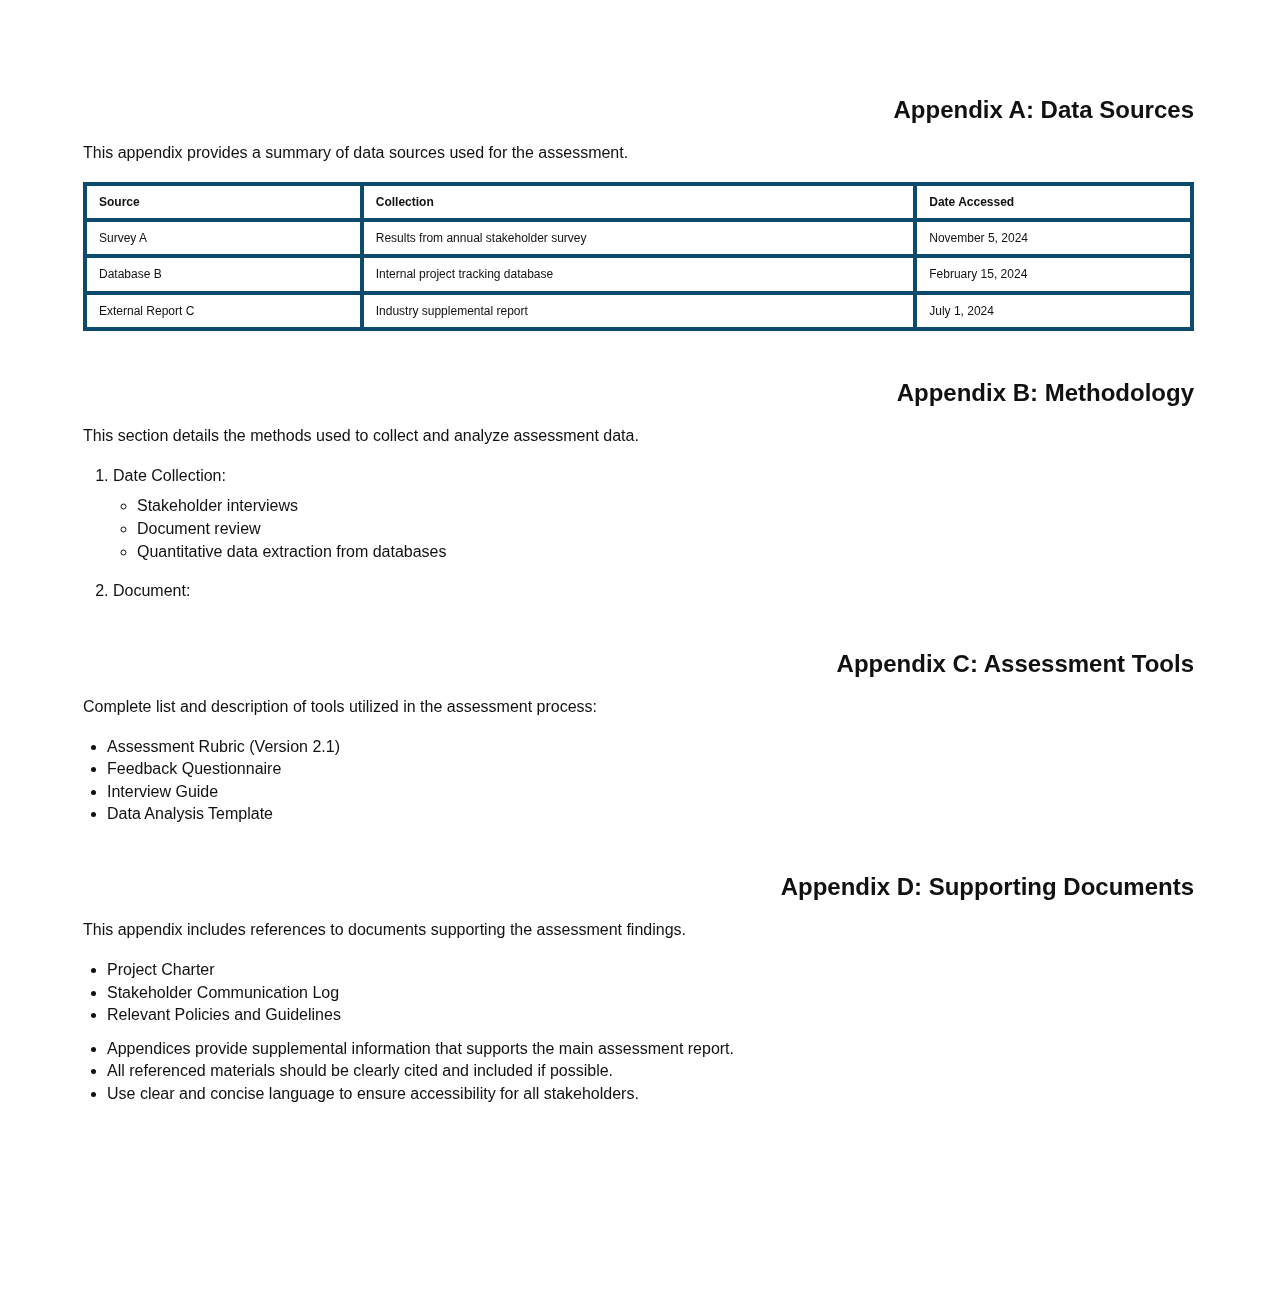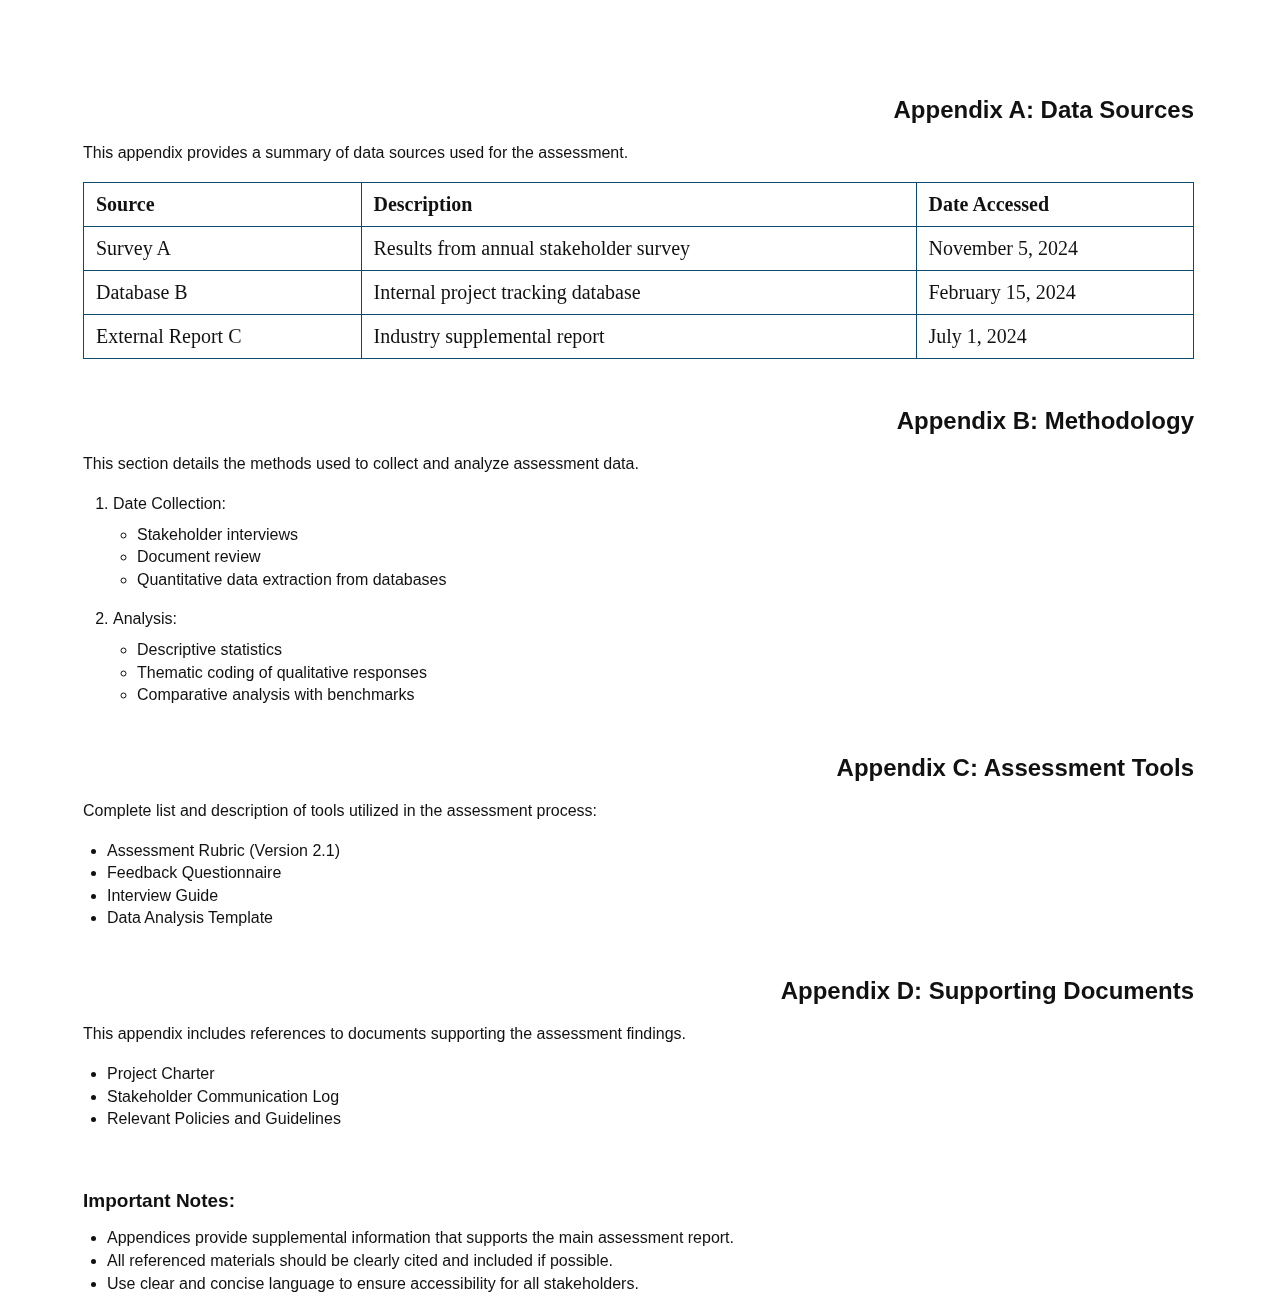"Source" th, td { border: 1px solid #0c4a6e -> 4px solid #0c4a6e; font-family: Liberation Serif, serif -> none; font-size: 20px -> 12px }
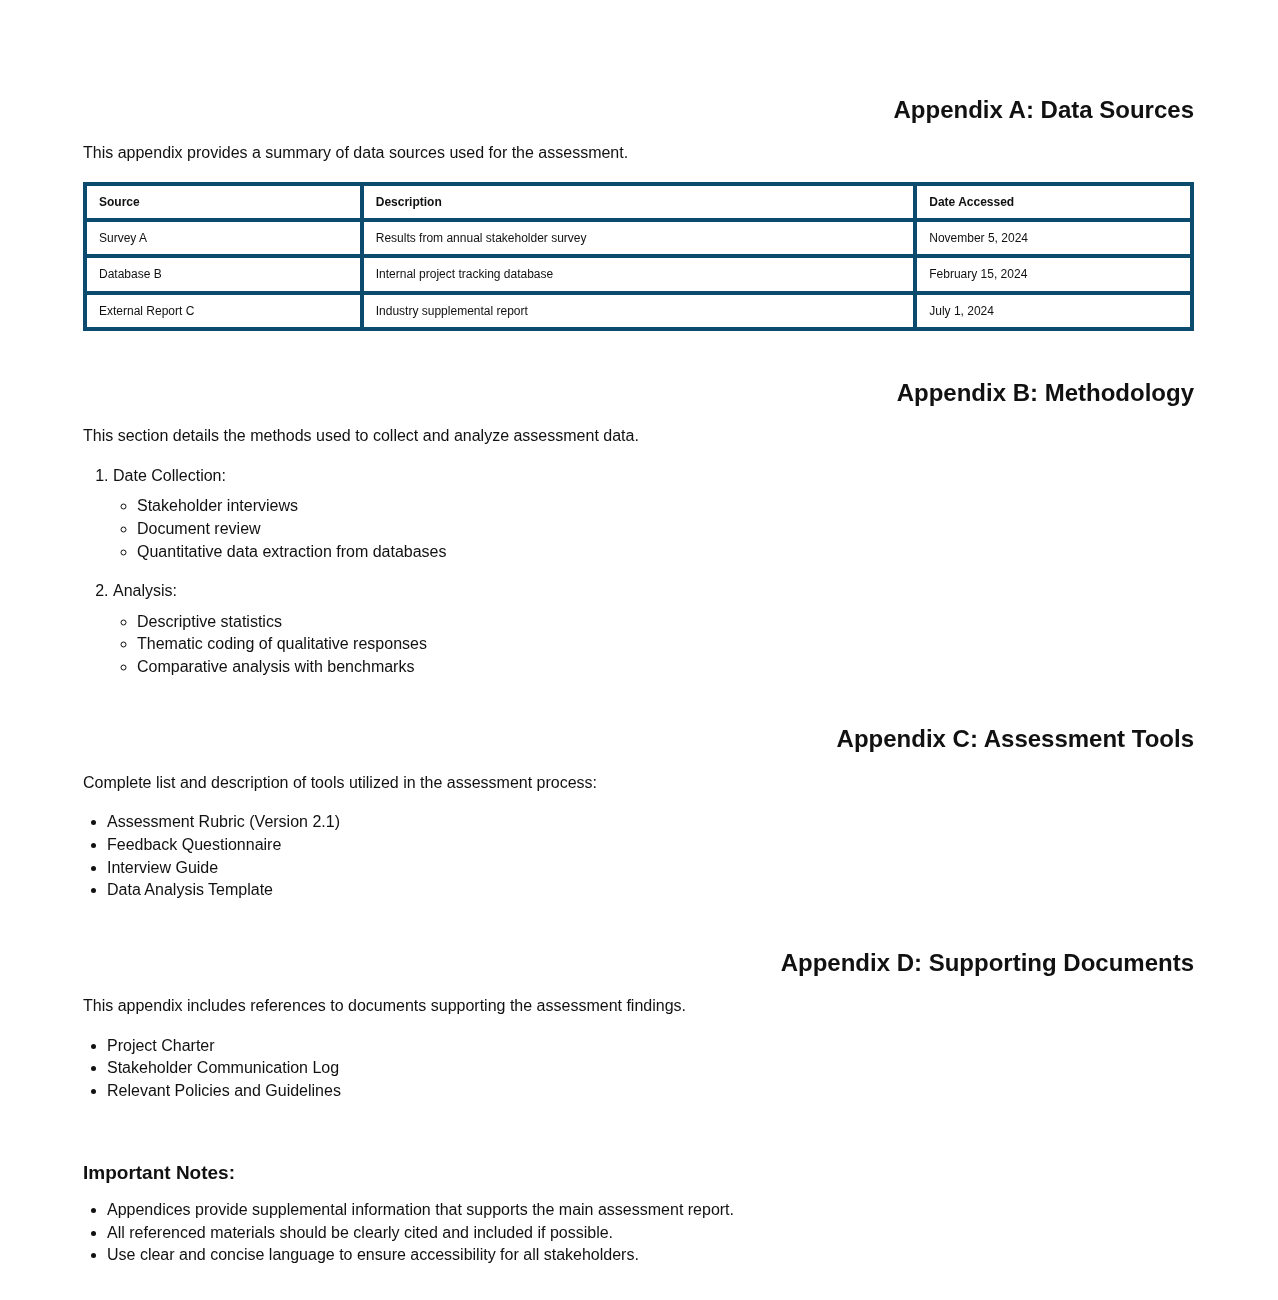"Description" th { text: Description -> Collection }
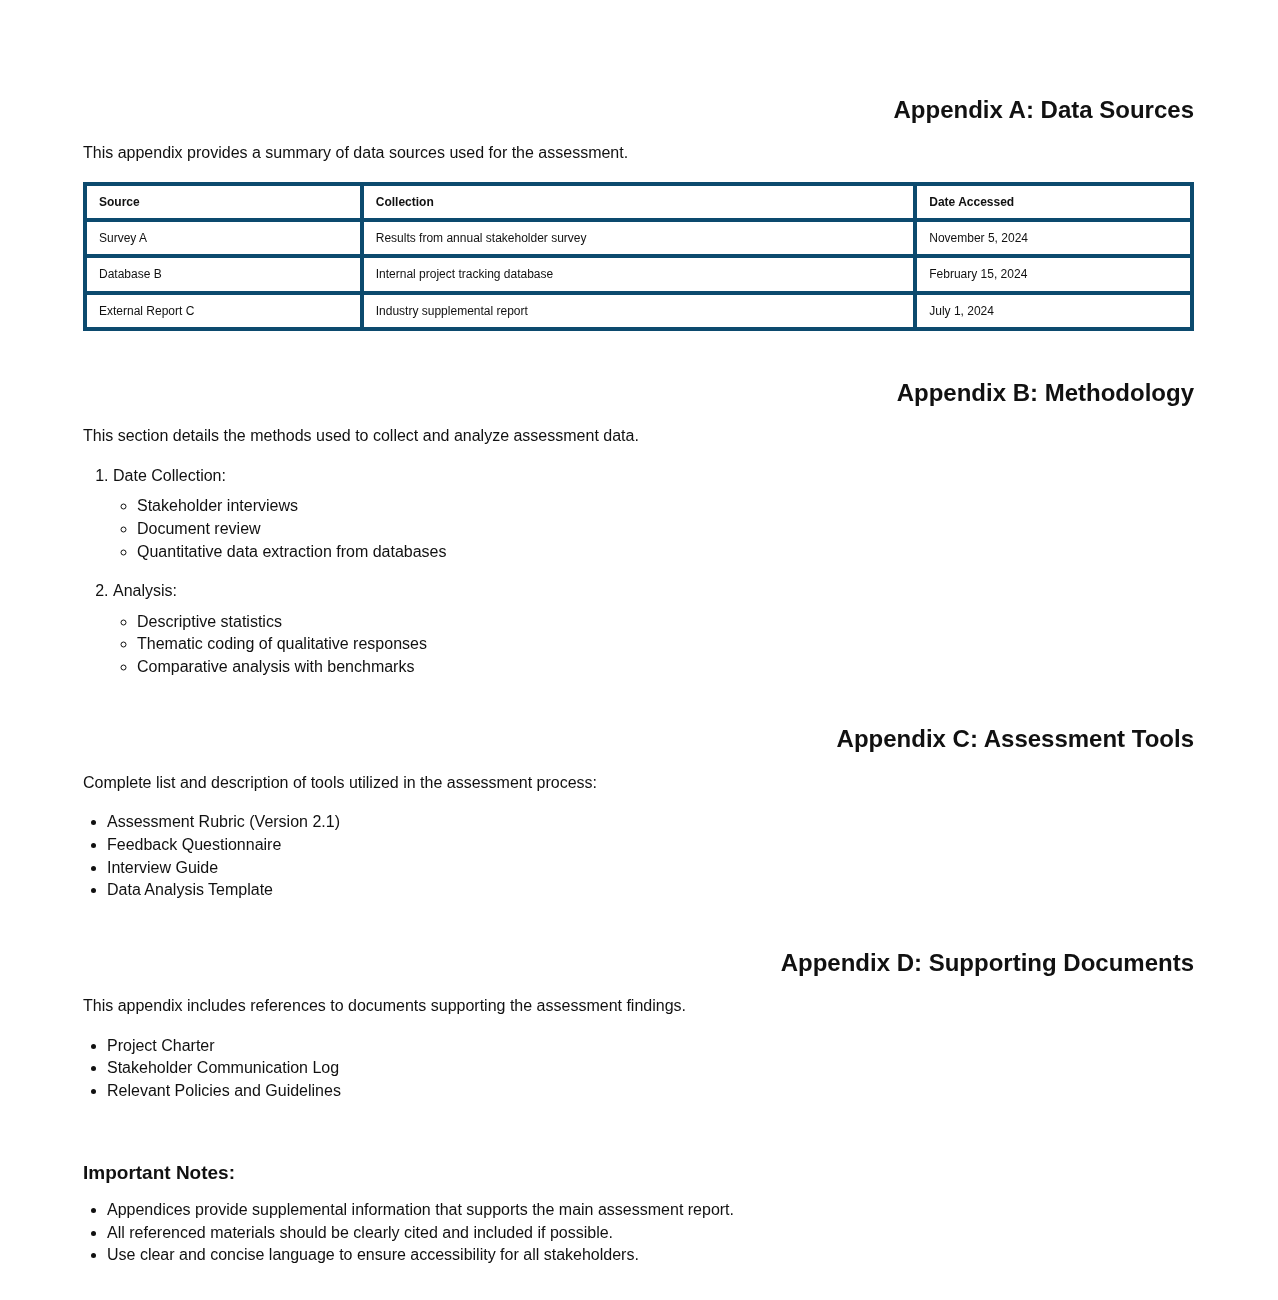"Analysis:" span { text: Analysis -> Document }
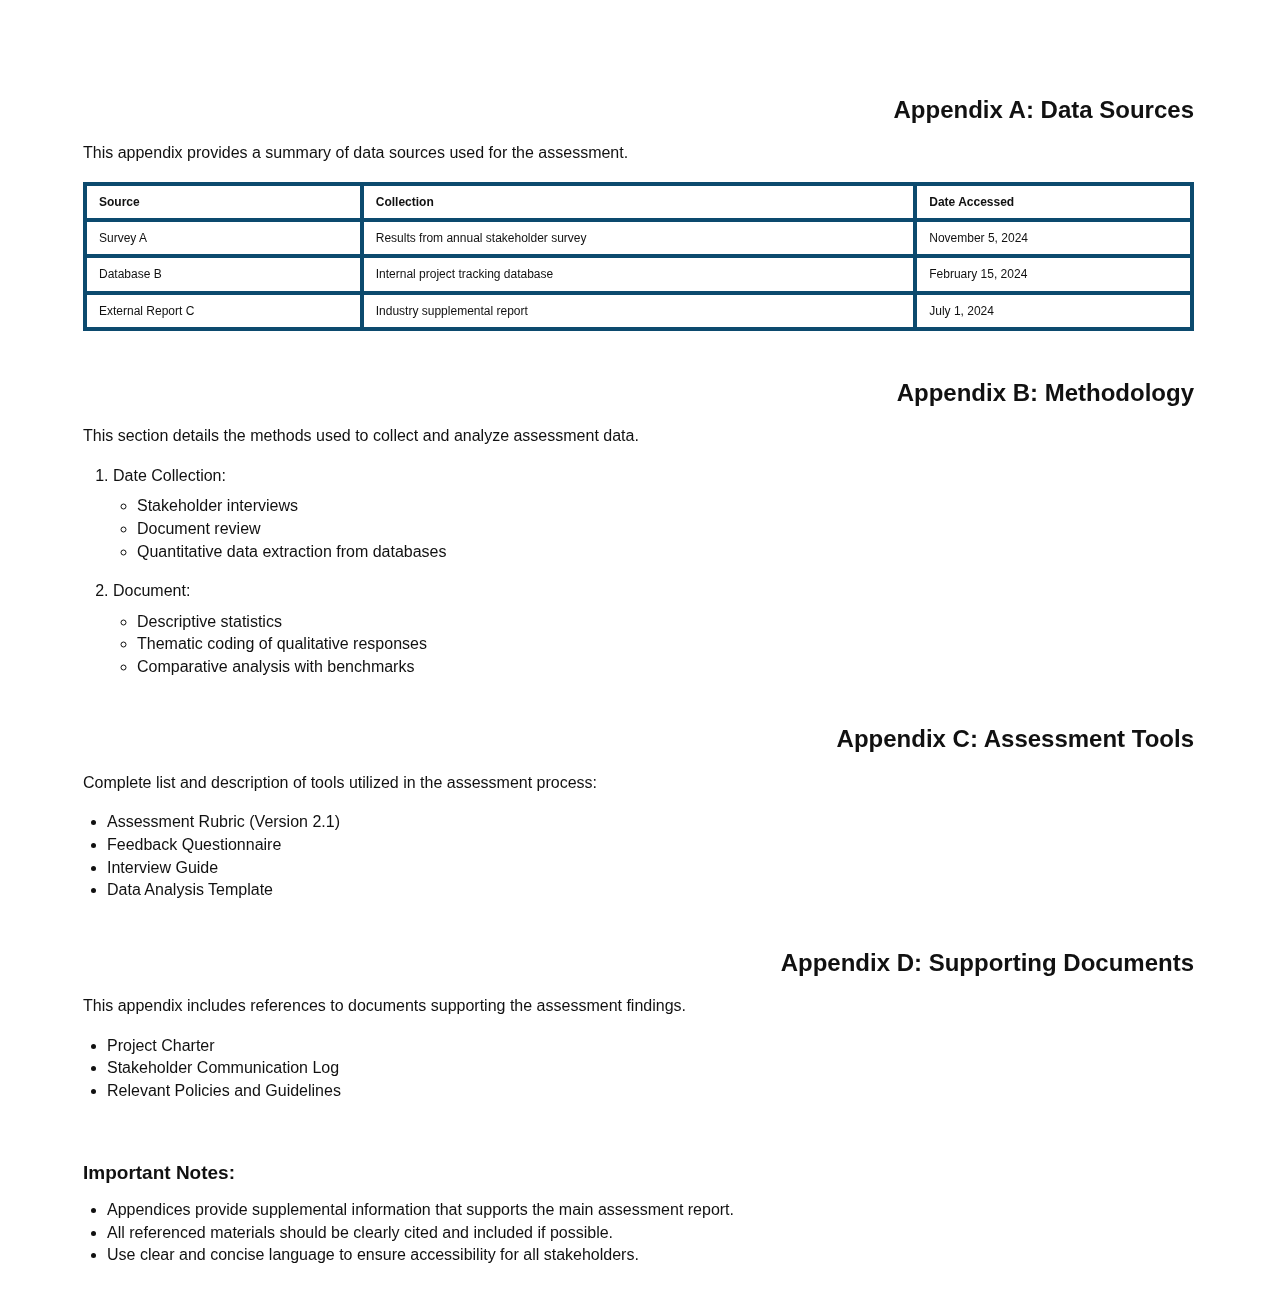"Descriptive statistics" ul.sub { html: <ul> <li>Descriptive statistics</li> <li>Thematic coding of qualitative responses</li> <li>Comparative analysis with benchmarks</li> </ul> -> none }
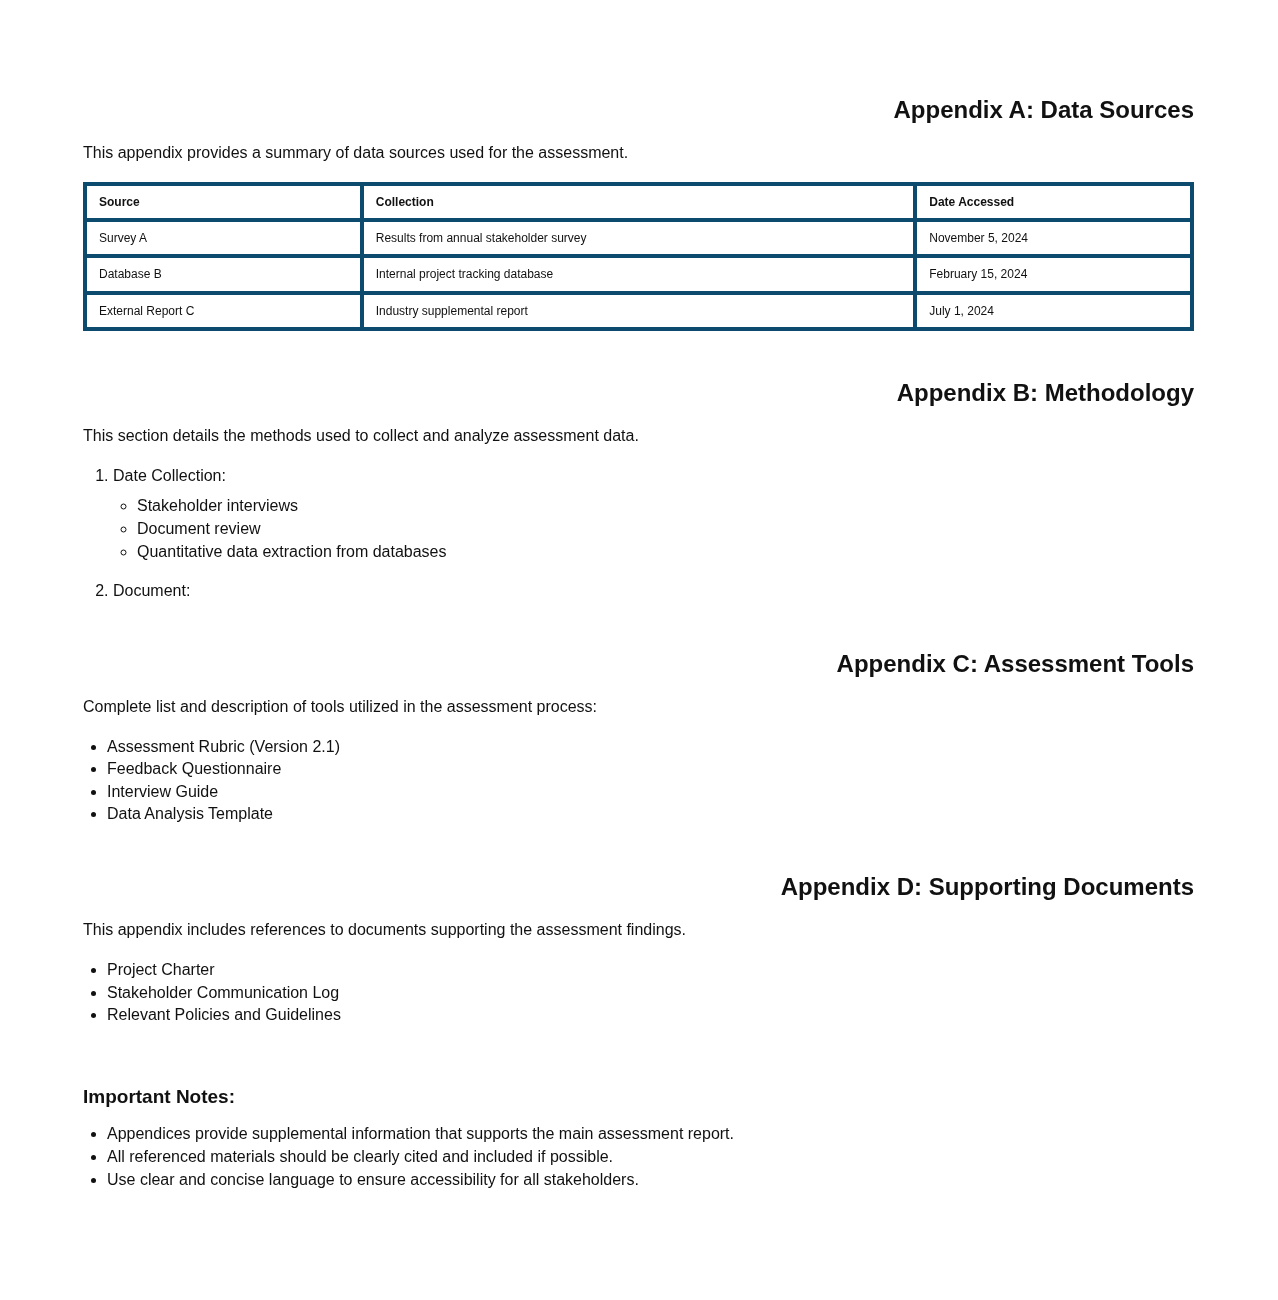"Important Notes:" h3 { html: <h3>Important Notes:</h3> -> none }
